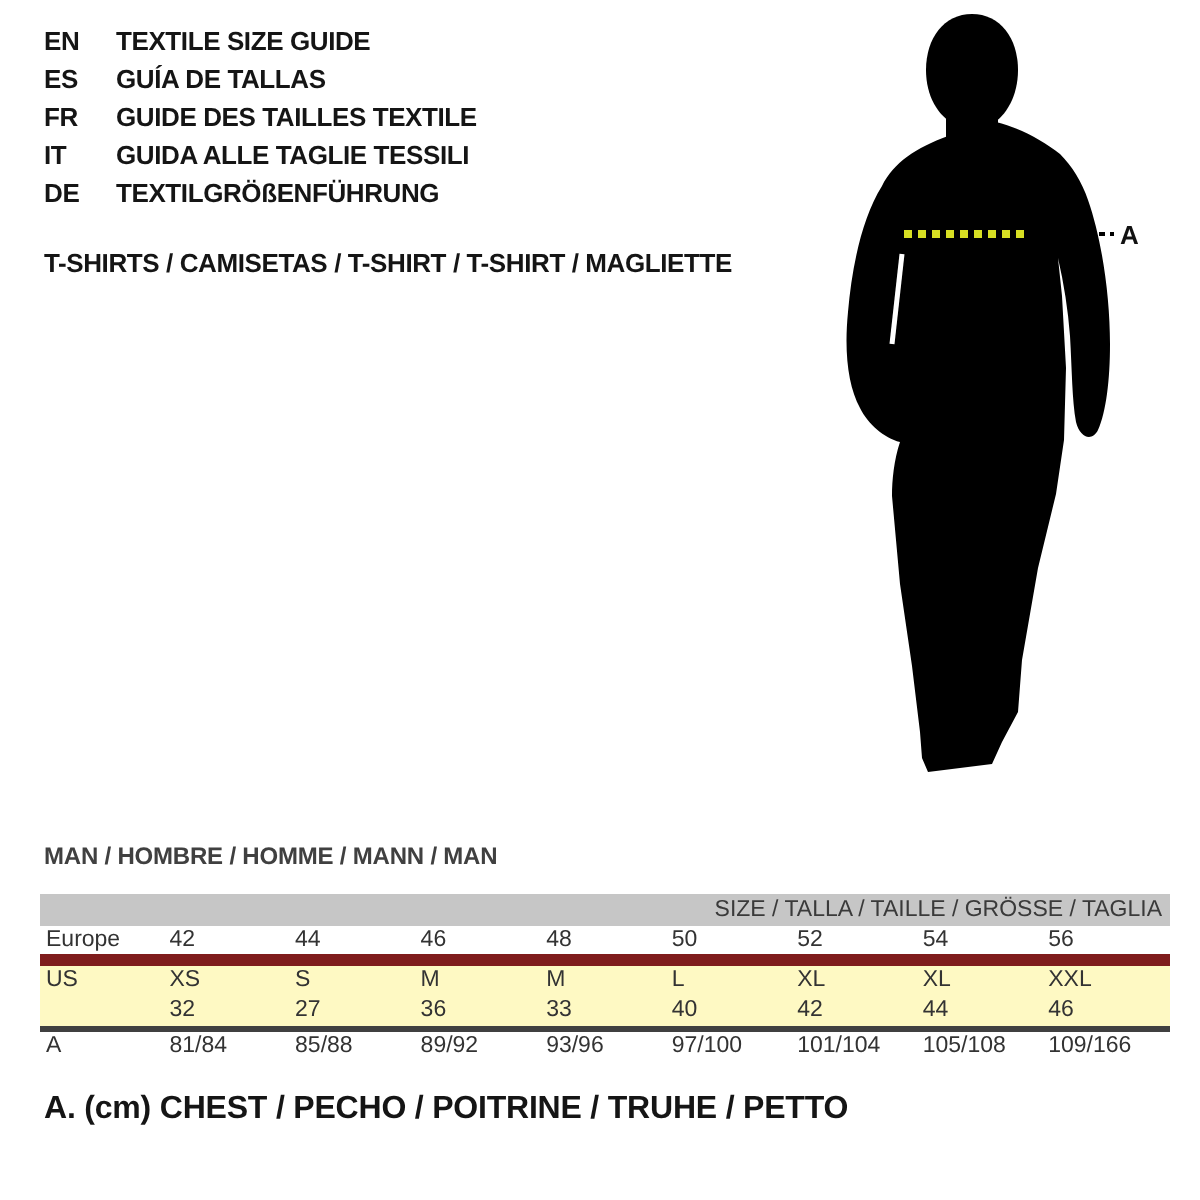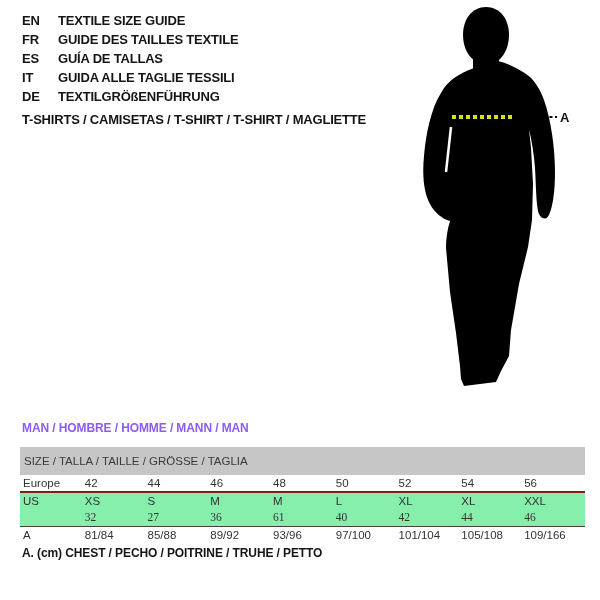"FR" div.lang-row { order: before "ES" -> after "ES" }
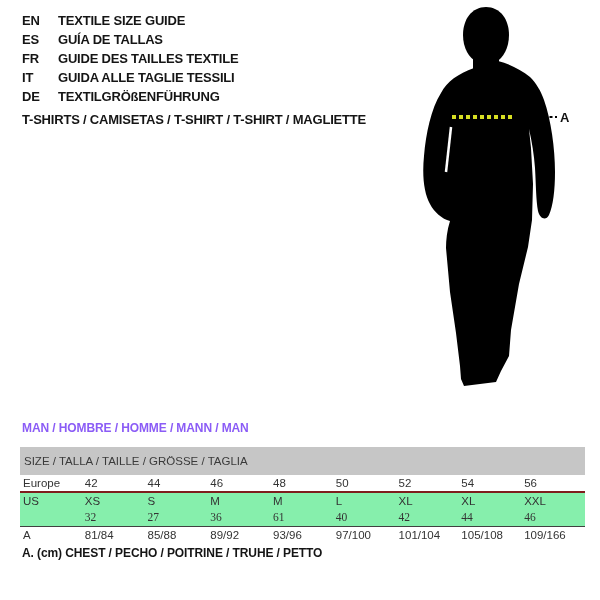"T-SHIRTS / CAMISETAS / T-SHIRT" .category-line { margin-top: none -> 12px }
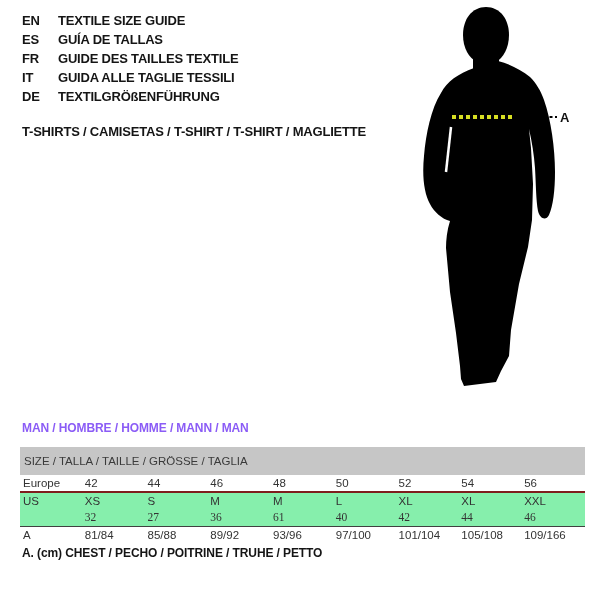"MAN / HOMBRE / HOMME" .gender-line { color: #8b5cf6 -> #404040 }
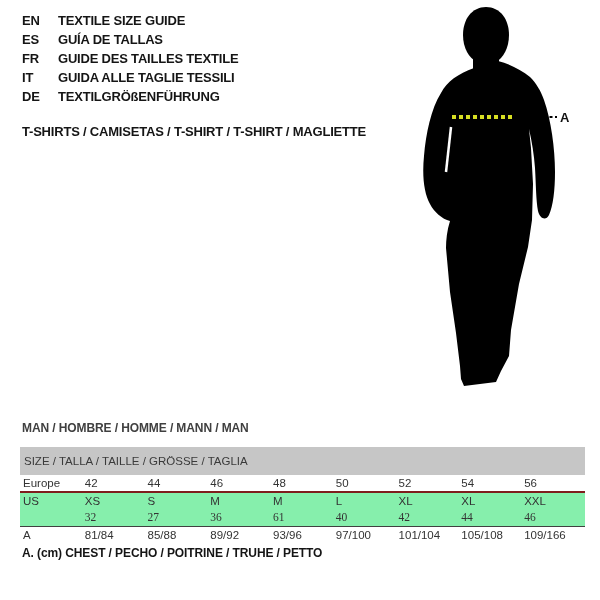"SIZE / TALLA / TAILLE" table.size-table th { height: 28px -> 16px; text-align: left -> right }
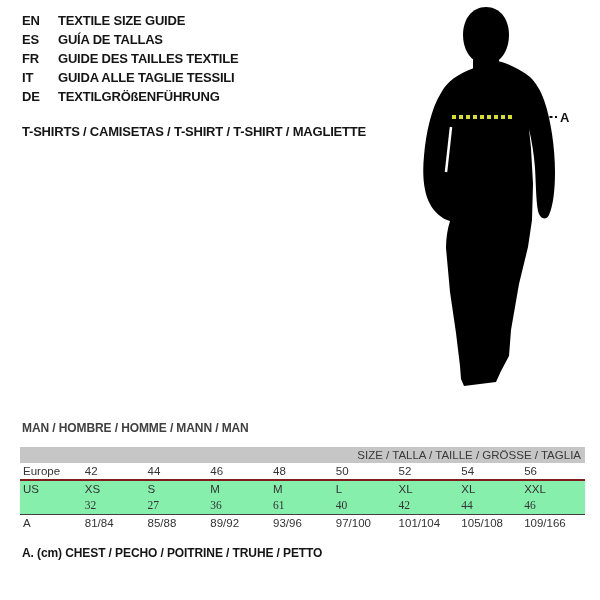"Europe" tr.row-europe td { border-bottom: 2px solid #7f1d1d -> 6px solid #7f1d1d }
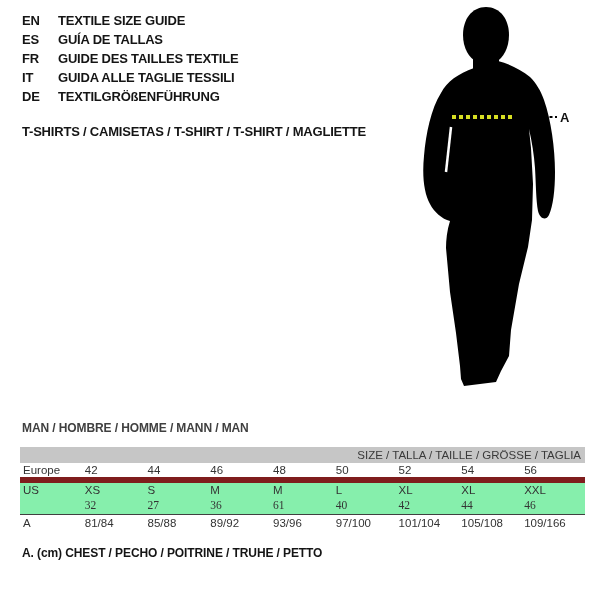"US" tr.row-stripe td { background: #86efac -> #fef9c3 }
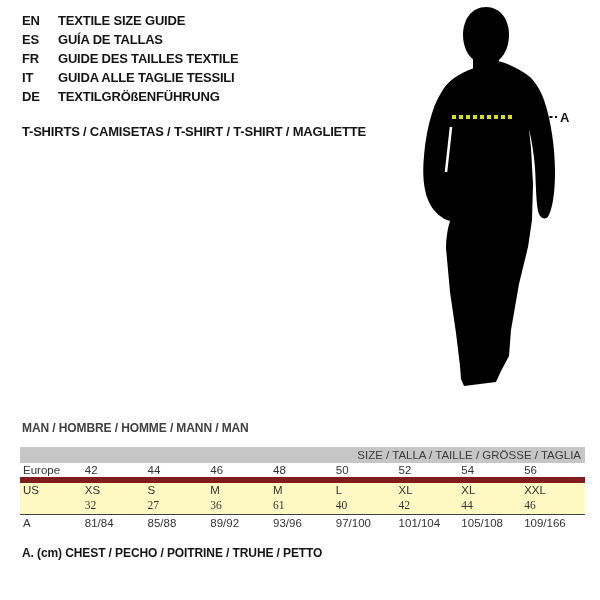"32" tr.row-numeric td { border-bottom: 1px solid #404040 -> 3px solid #404040; font-family: Liberation Serif, serif -> none }
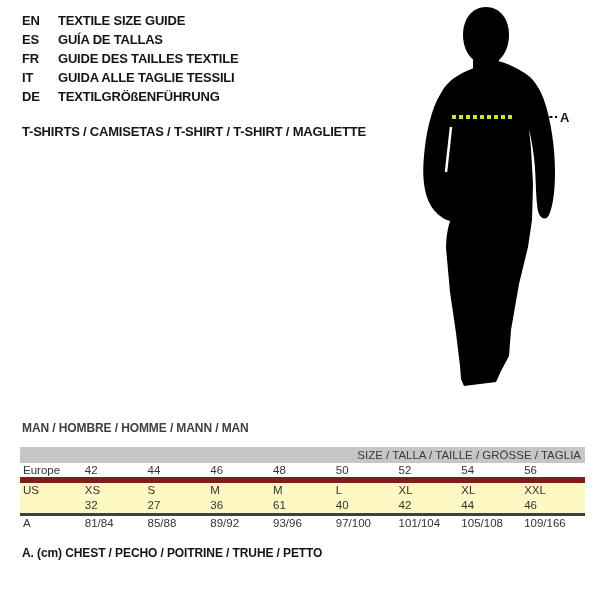"61" td { text: 61 -> 33 }
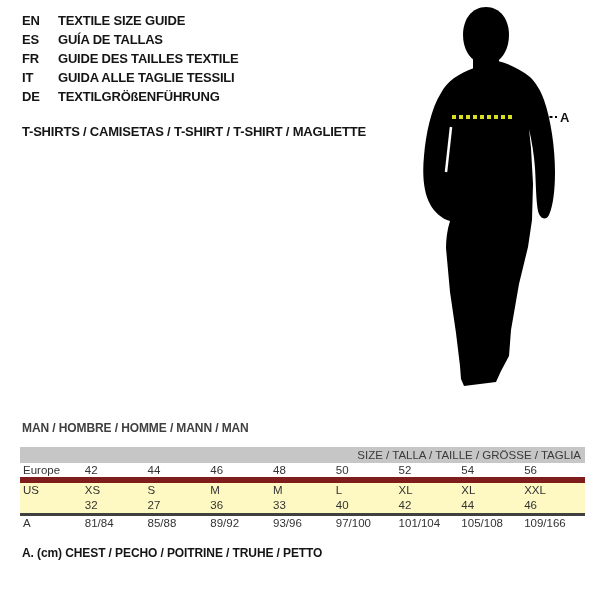"A. (cm) CHEST / PECHO" .footnote { font-size: 12px -> 16px }
